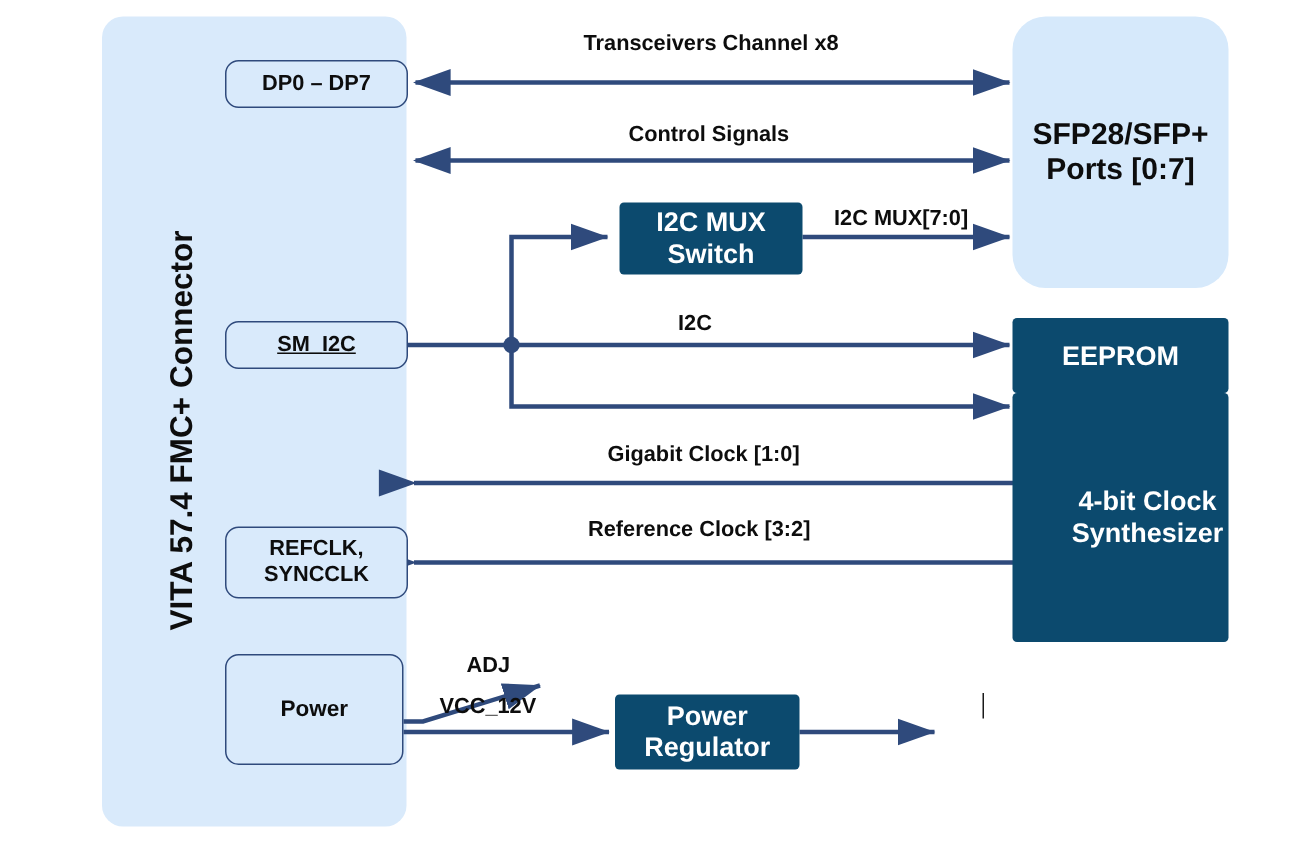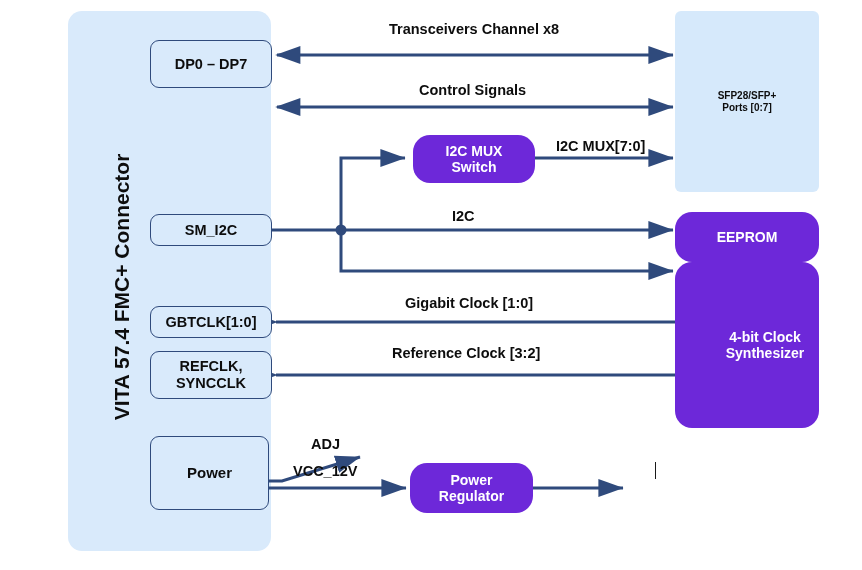"DP0 – DP7" div.node { height: 48px -> 32px }
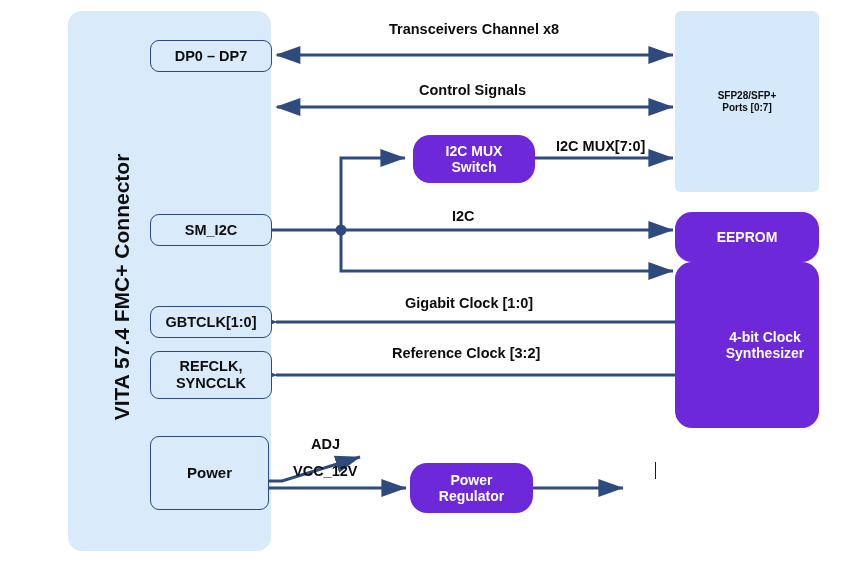"SFP28/SFP+" .lightblock { border-radius: 6px -> 22px; font-size: 10px -> 20px }
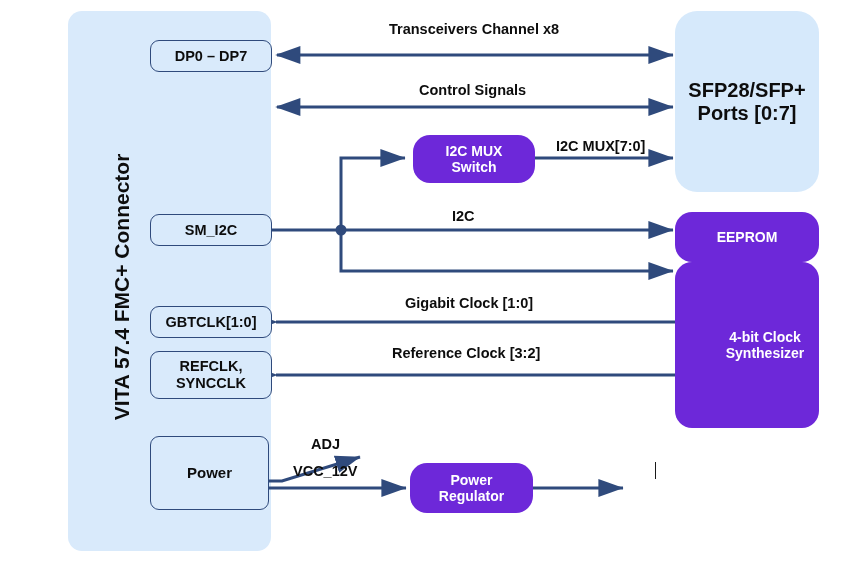"I2C MUX" .darkblock { background: #6d28d9 -> #0c4a6e; border-radius: 17px -> 3px; font-size: 14px -> 18px }
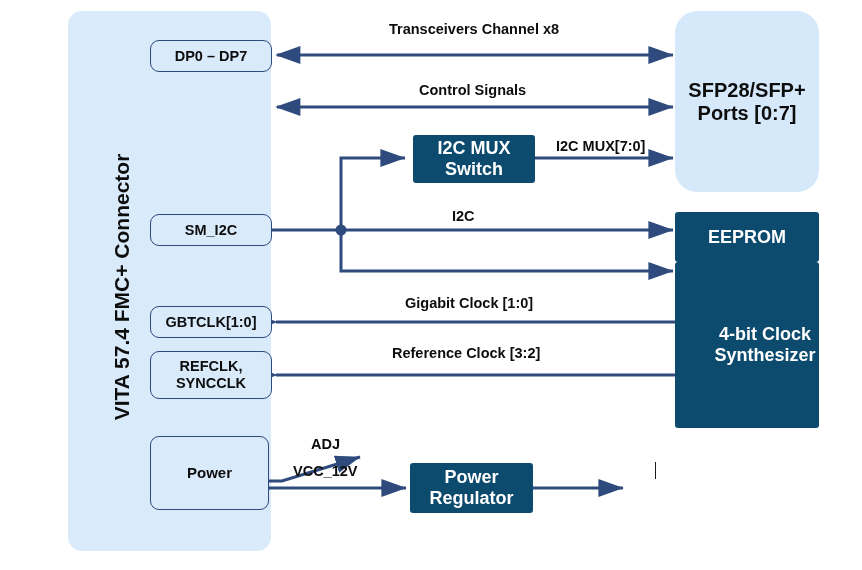"SM_I2C" div.node { text-decoration: none -> underline }
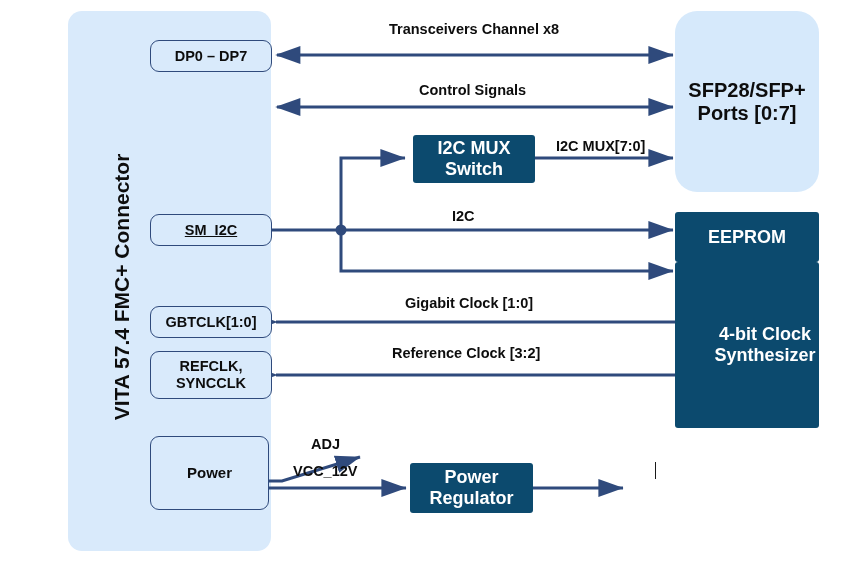"GBTCLK[1:0]" div.node { html: <div>GBTCLK[1:0]</div> -> none }
